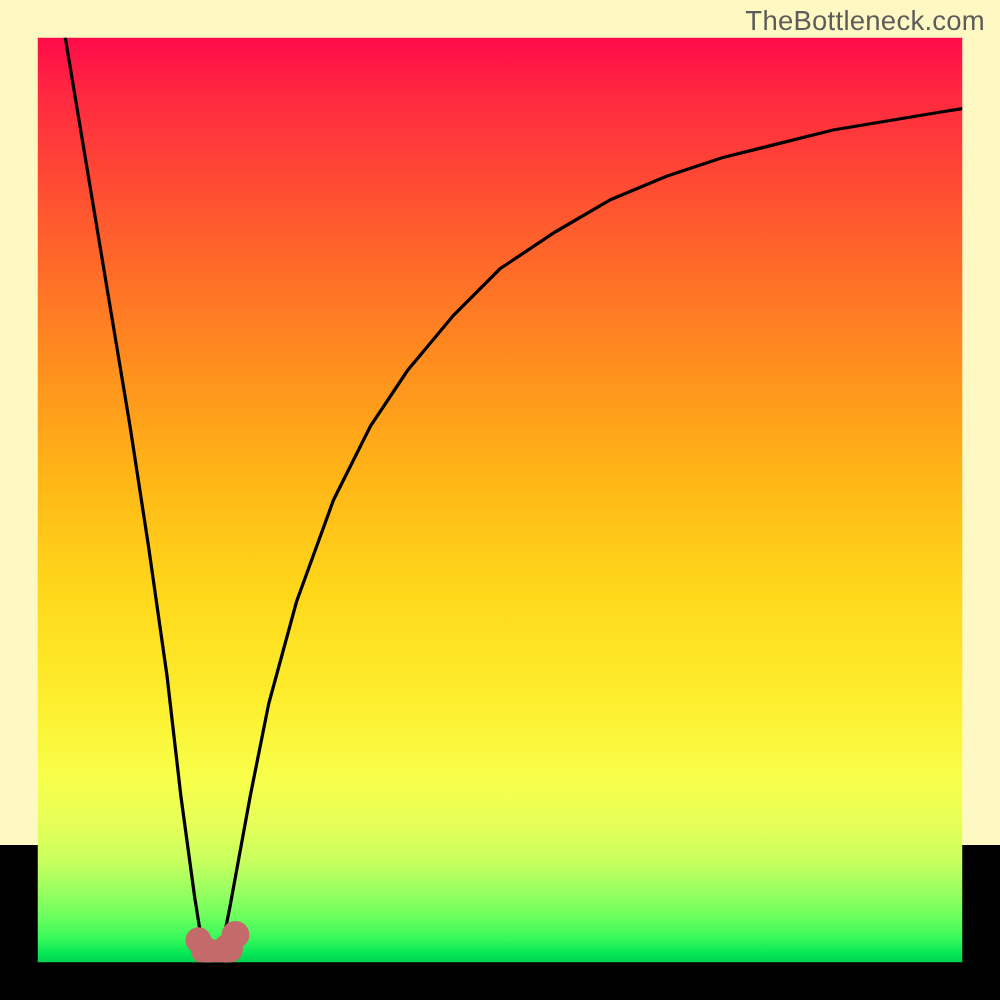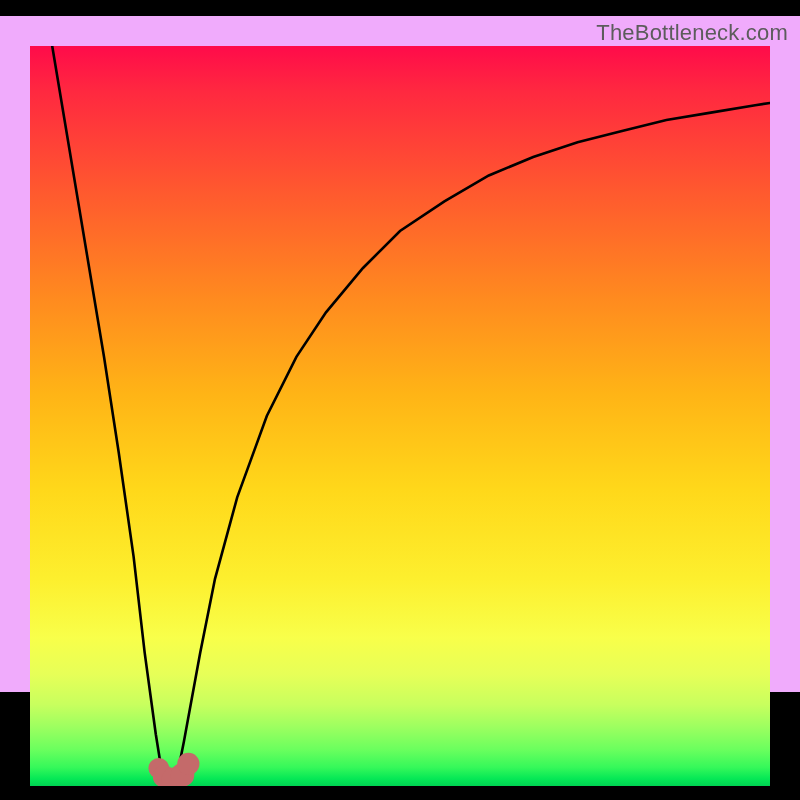"TheBottleneck.com" .frame { background: #f0abfc -> #fef9c3; top: 16px -> 0 }
